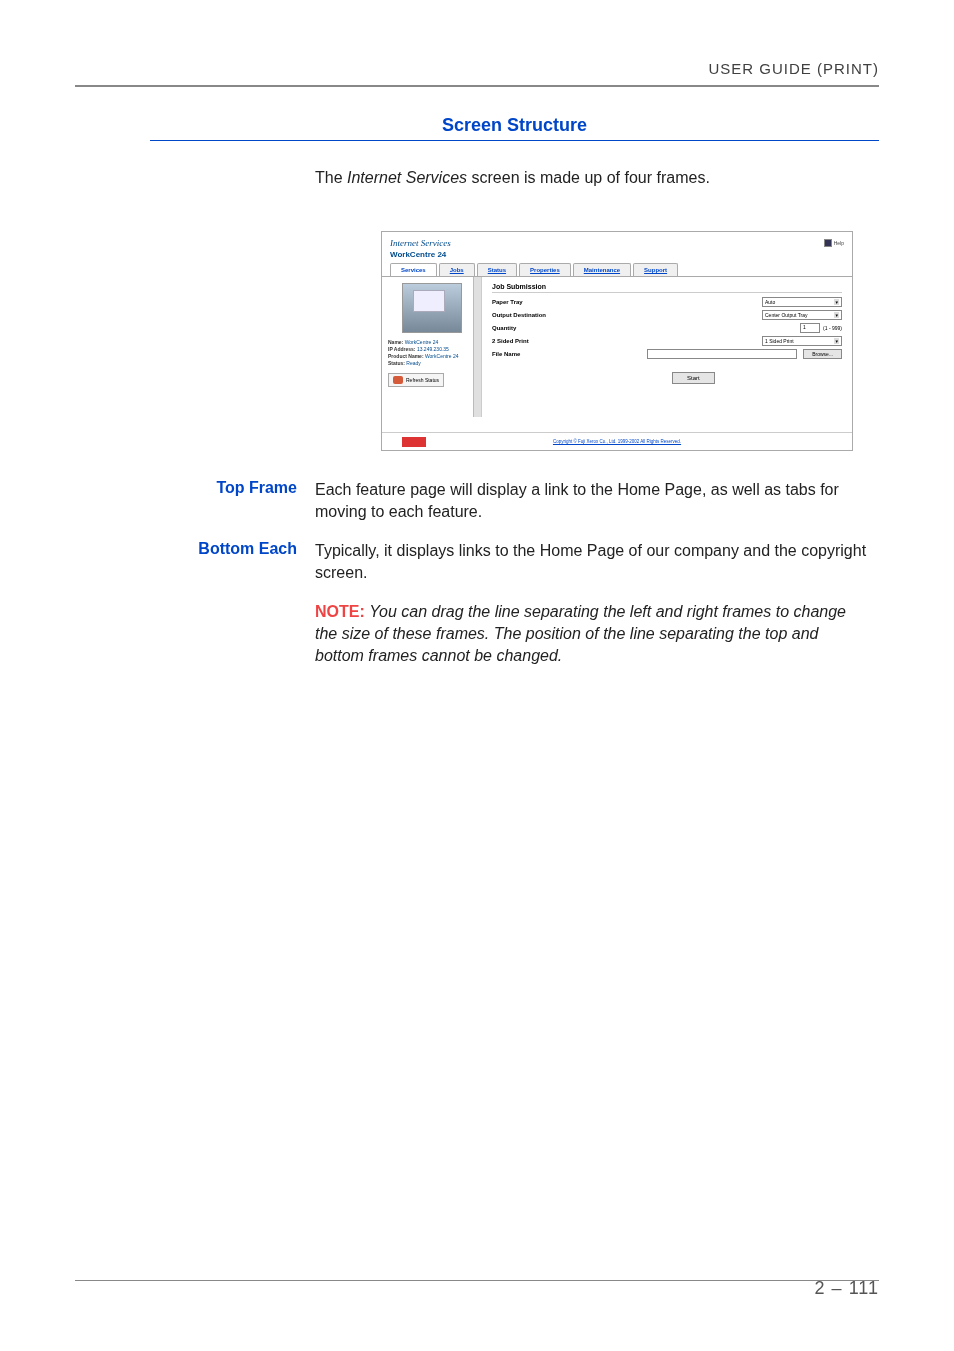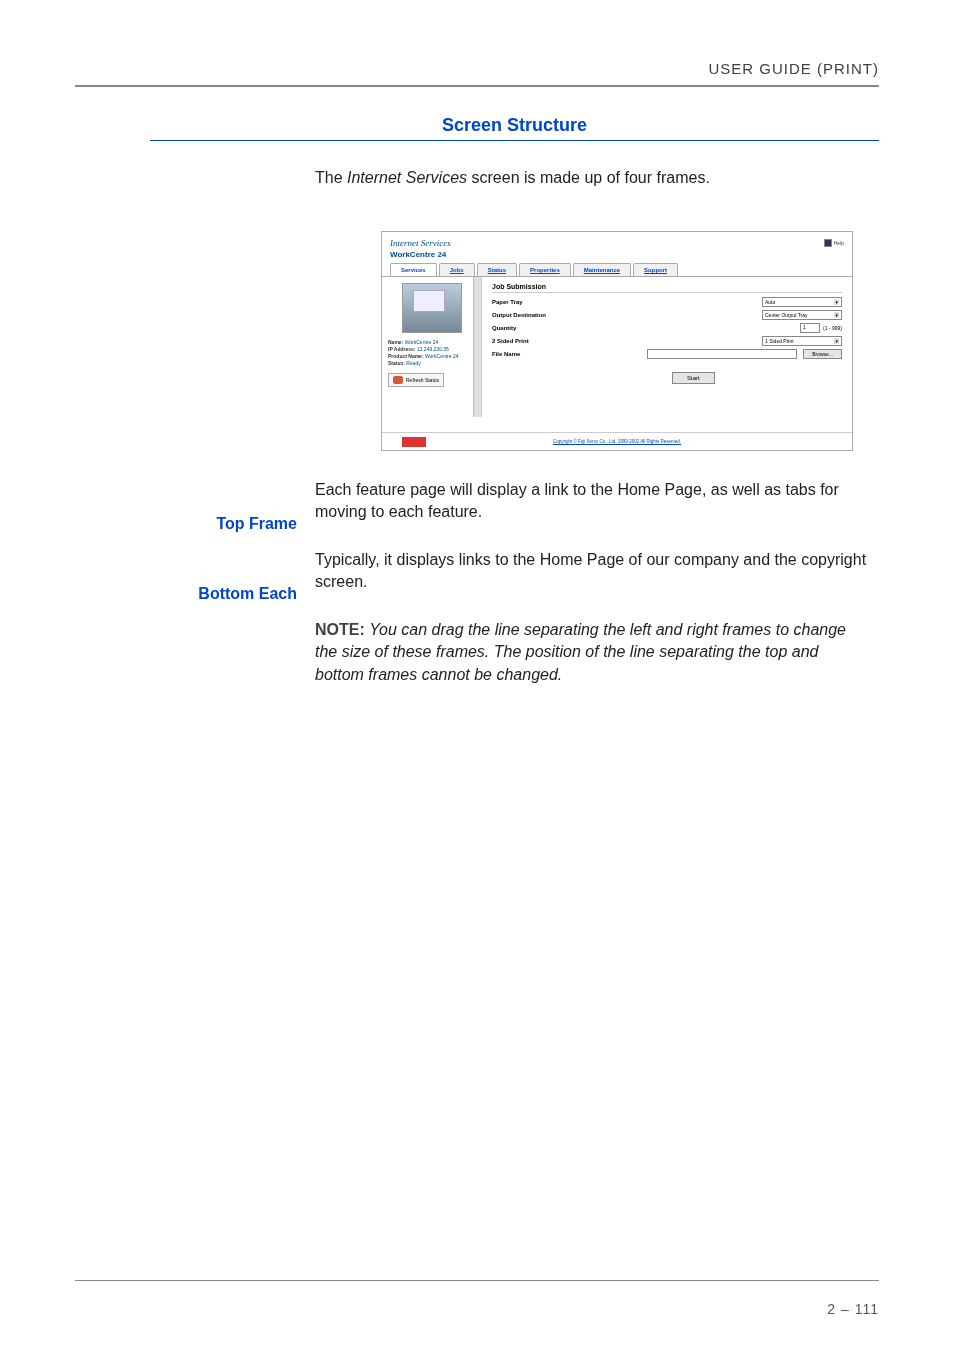"Top Frame" .def-label { margin-top: 36px -> none }
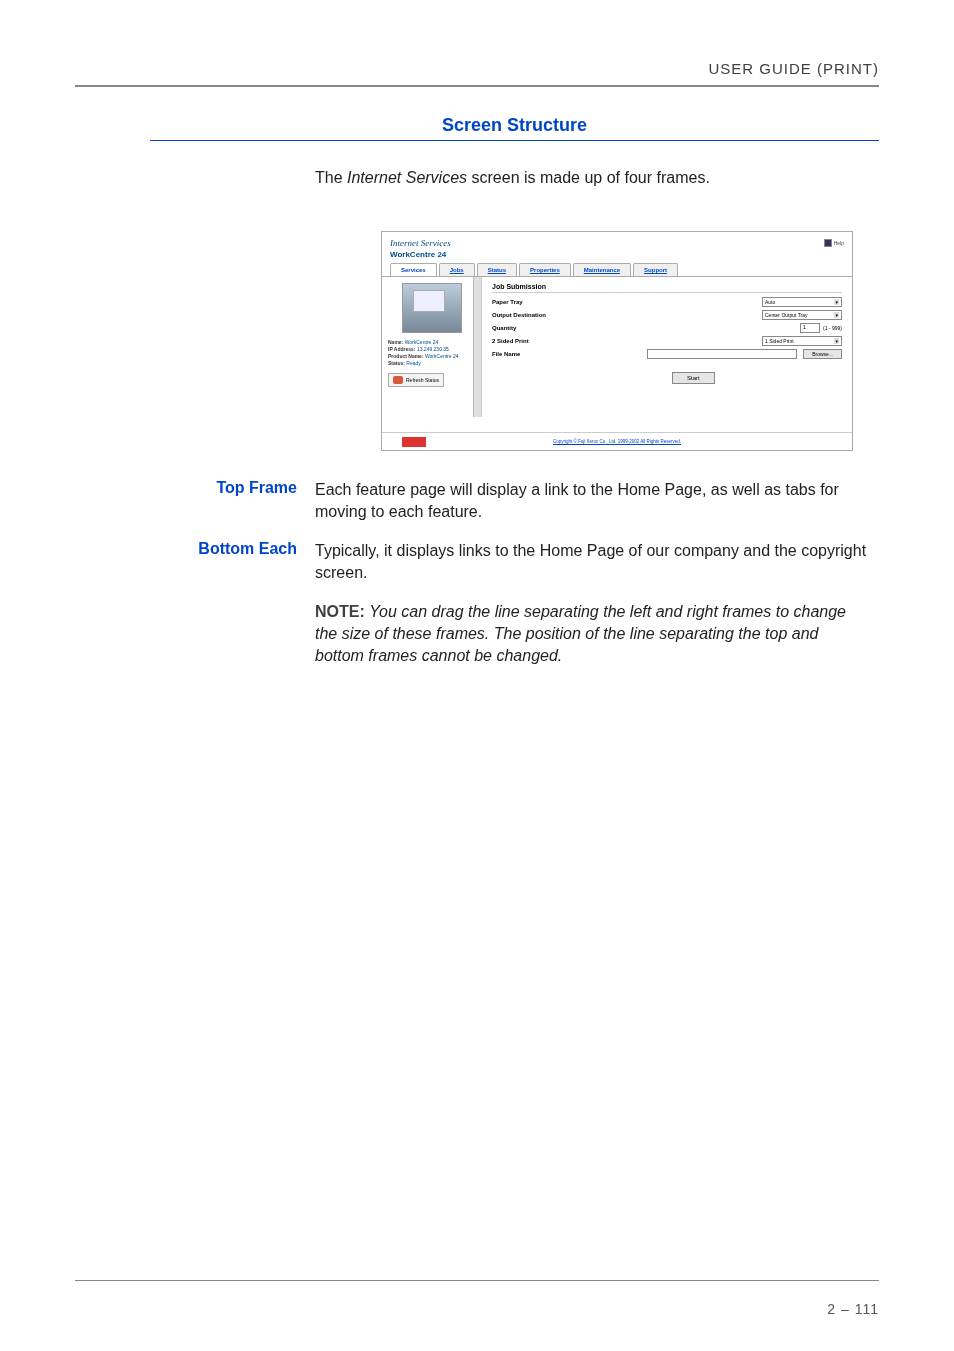"NOTE:" .note-label { color: #404040 -> #ef4444 }
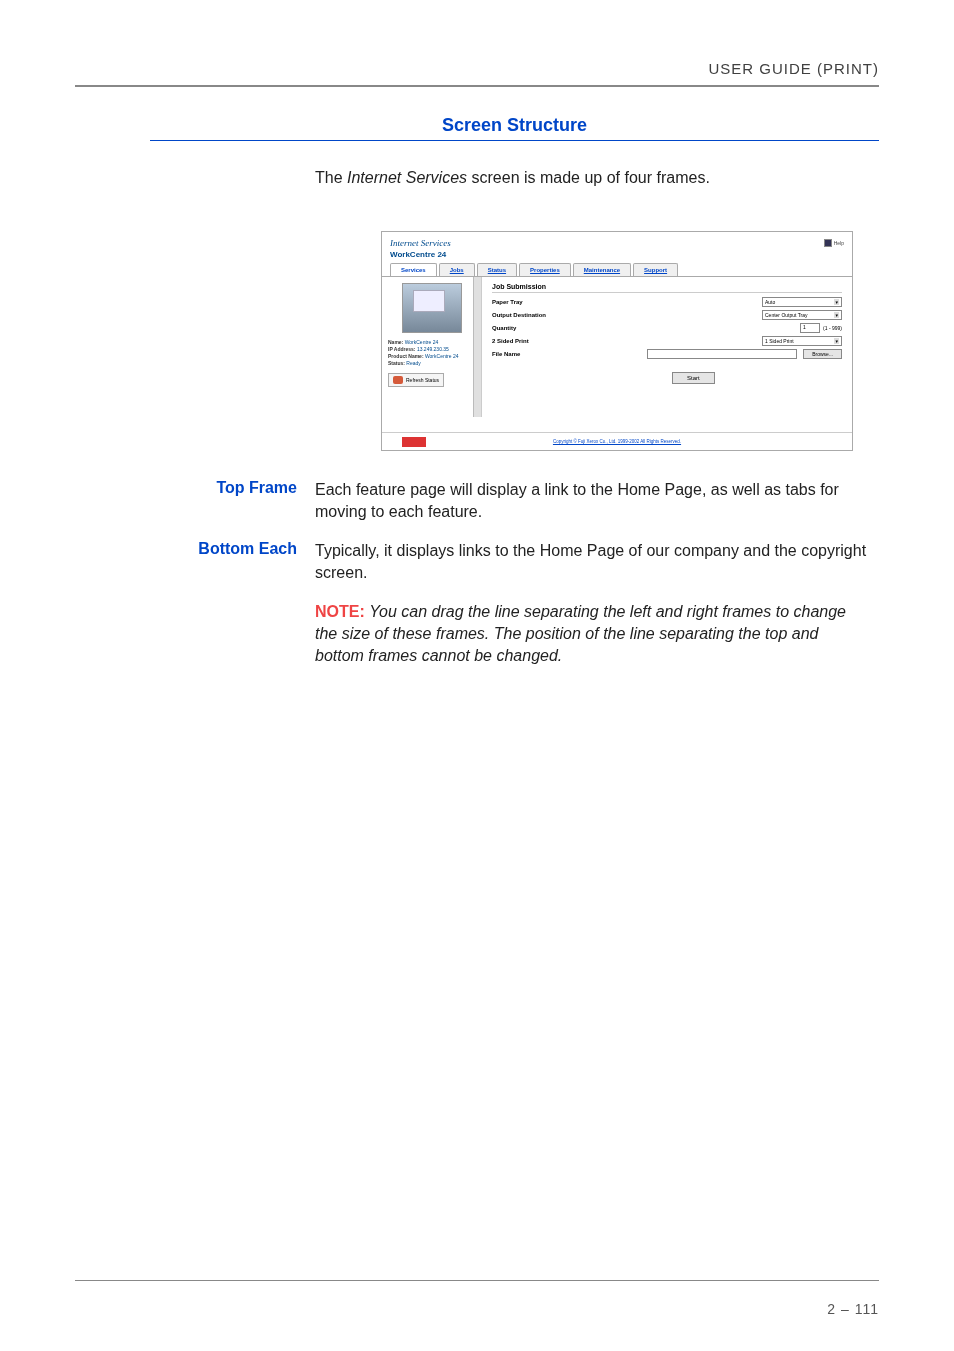"2 – 111" .page-number { bottom: 34px -> 52px; font-size: 14px -> 18px }
